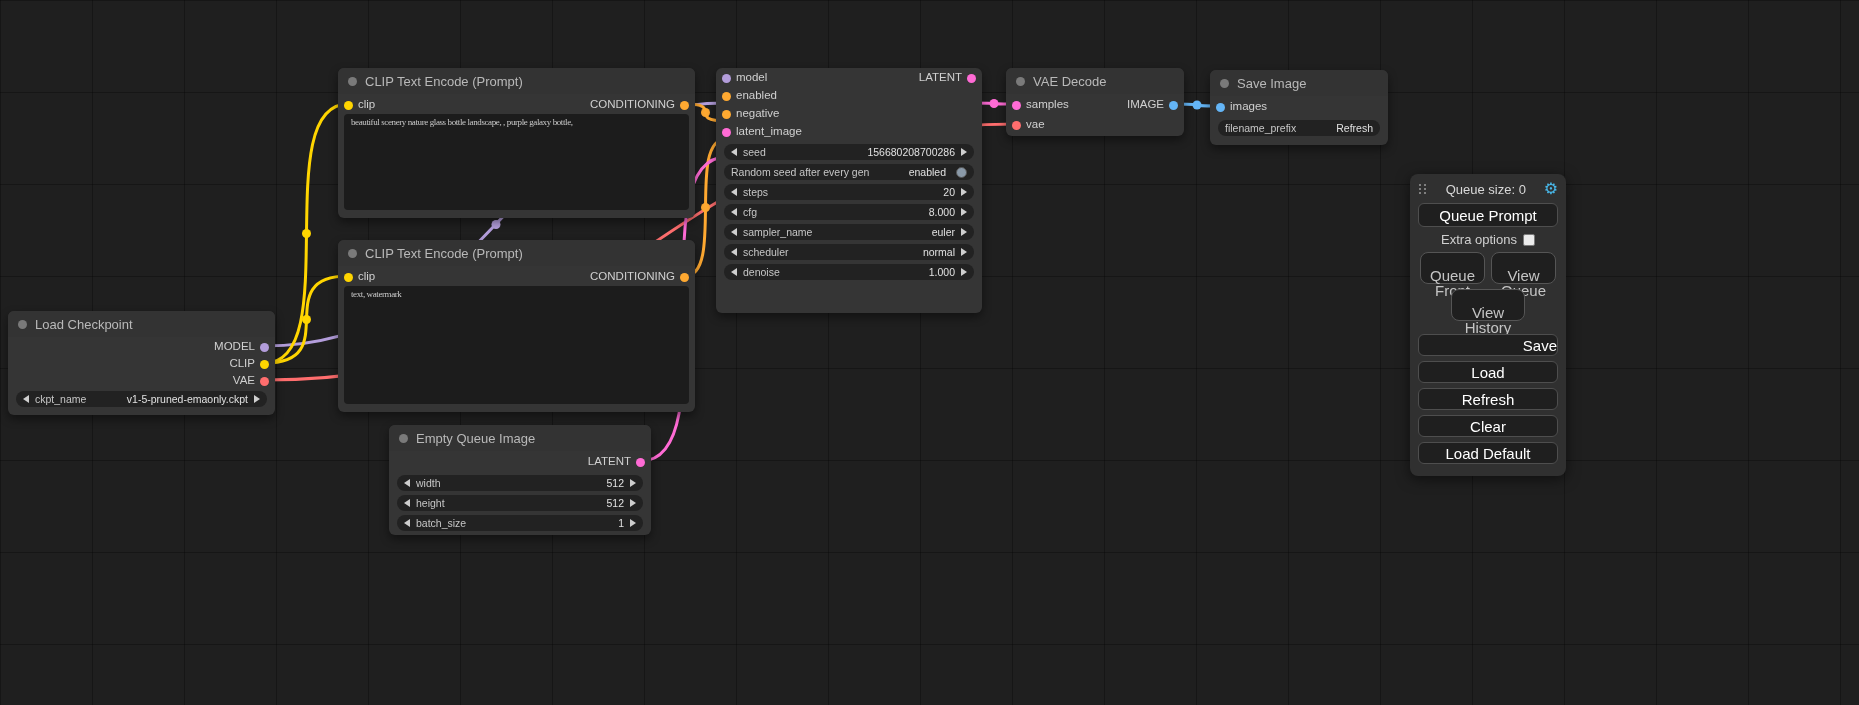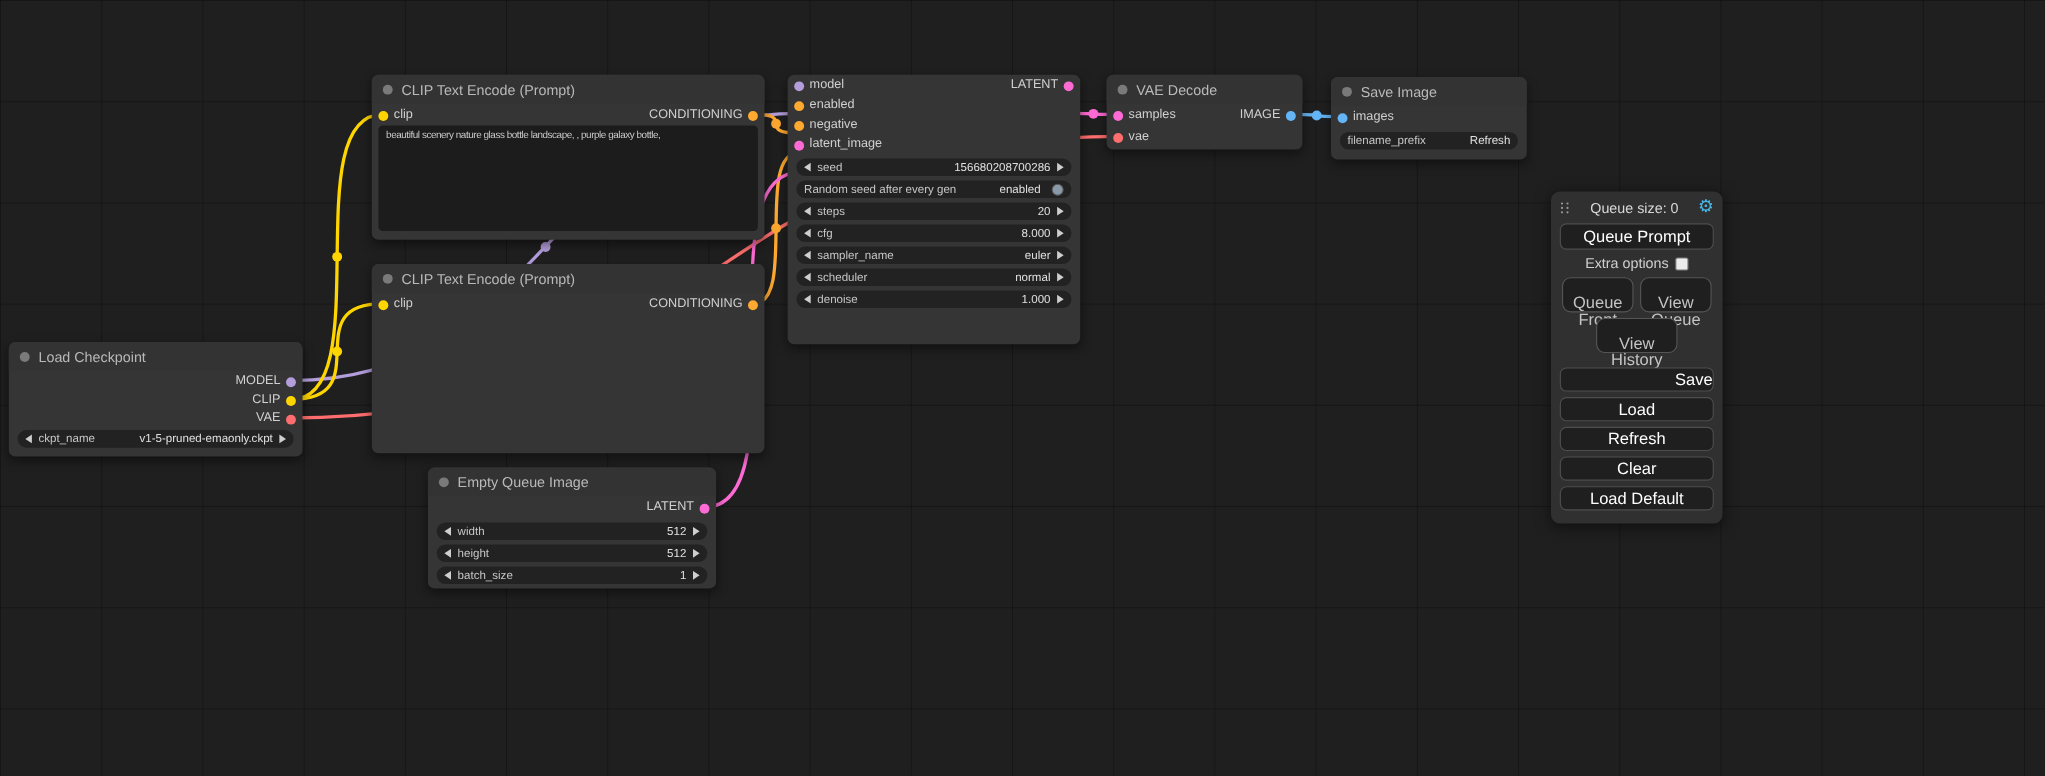"beautiful scenery nature glass bottle" .ptext { font-family: Liberation Sans, sans-serif -> Liberation Serif, serif }
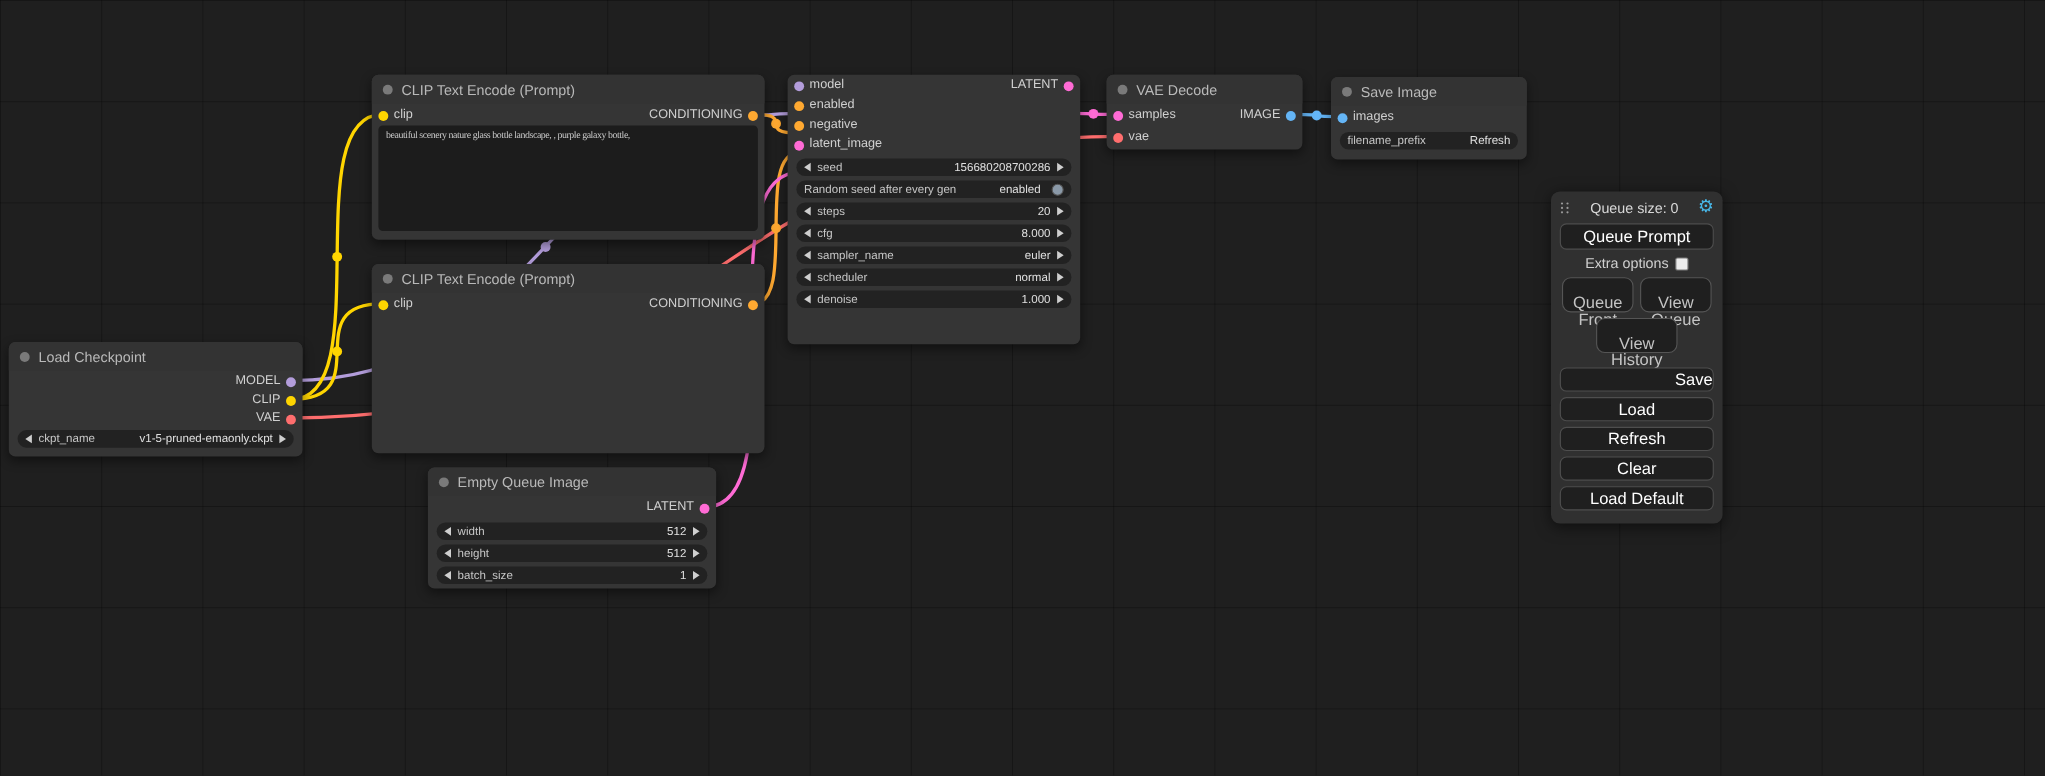"text, watermark" div.ptext { html: none -> <div>text, watermark</div> }
